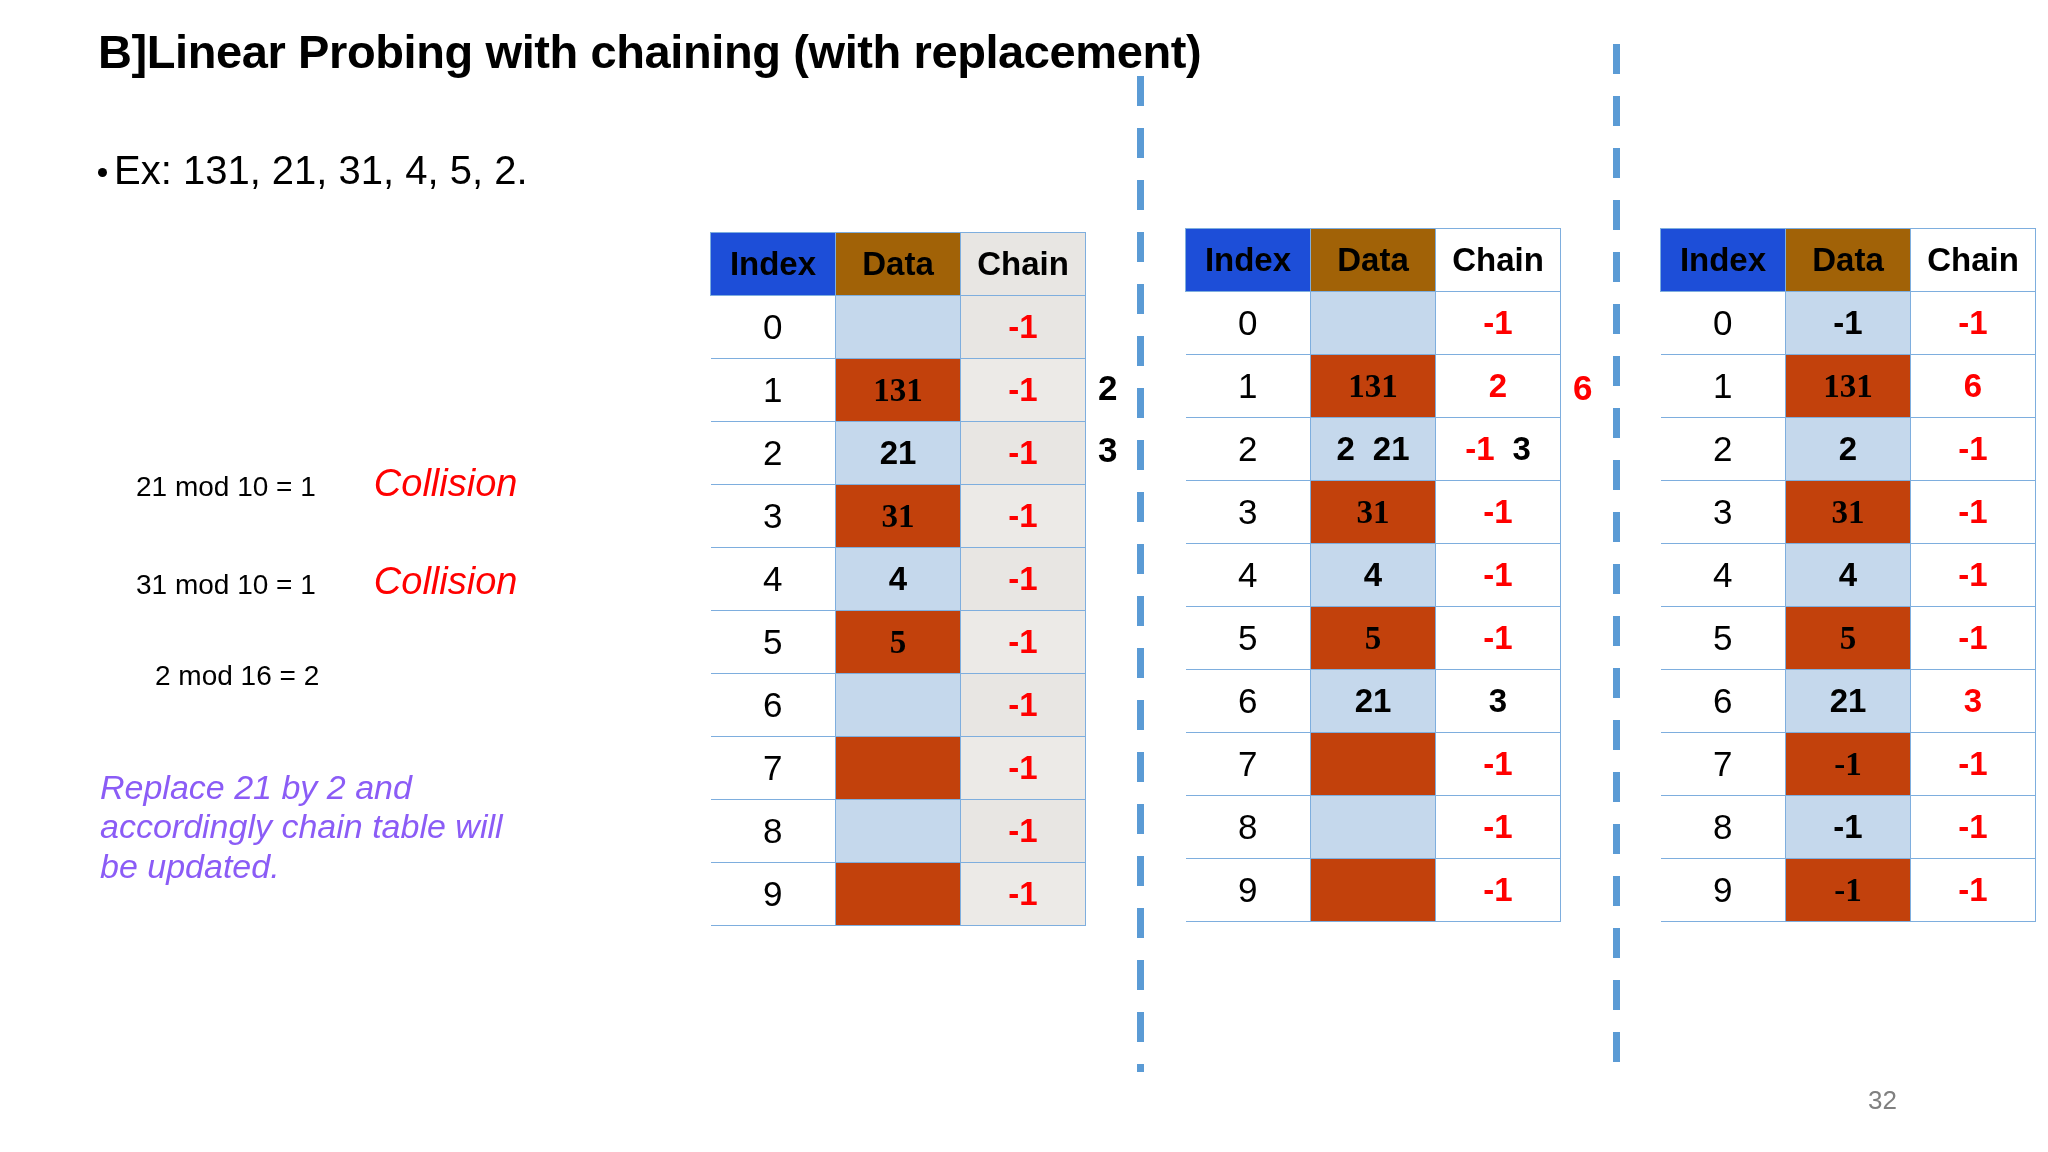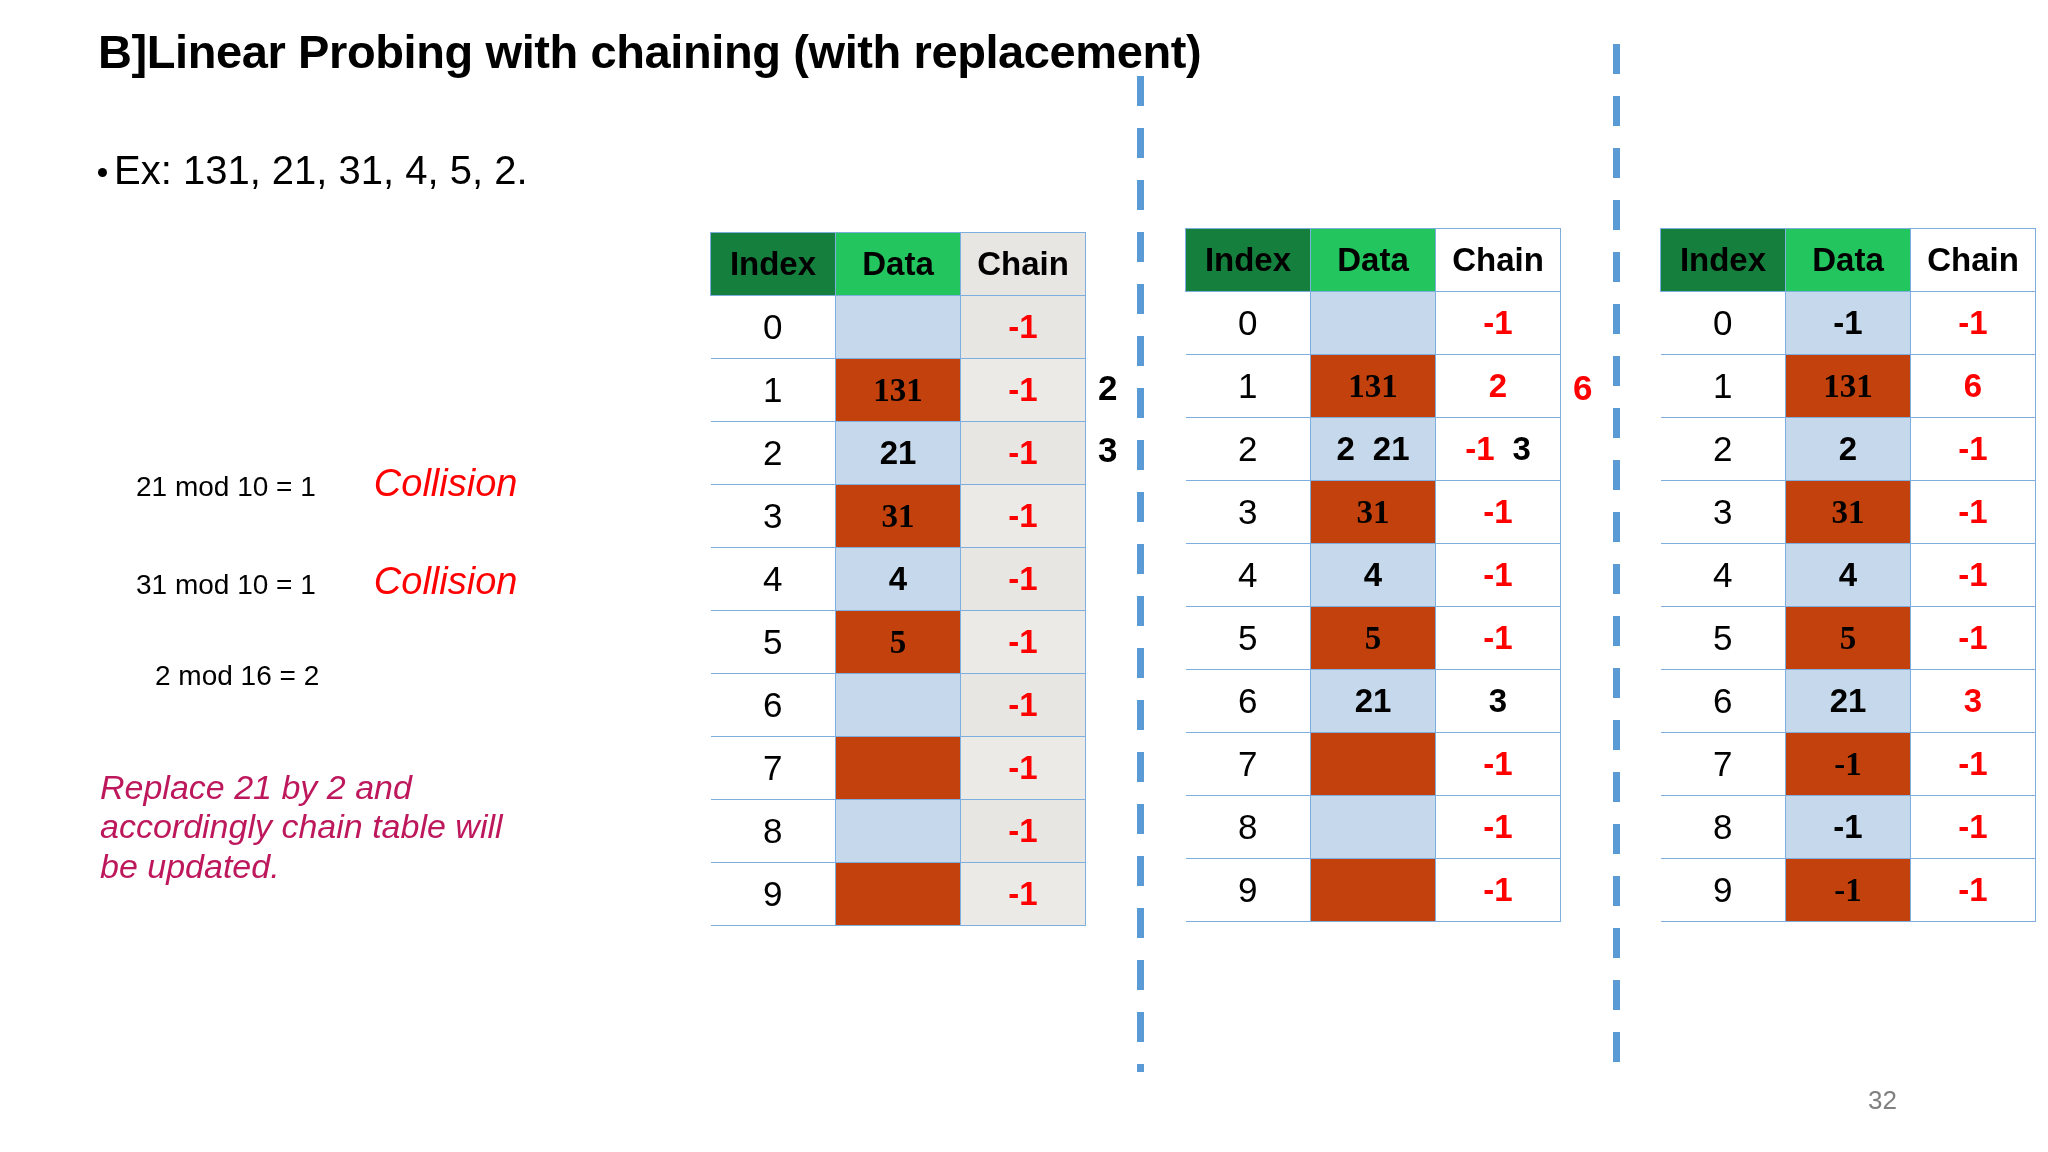"Index" .htable thead th.h-index { background: #15803d -> #1d4ed8 }
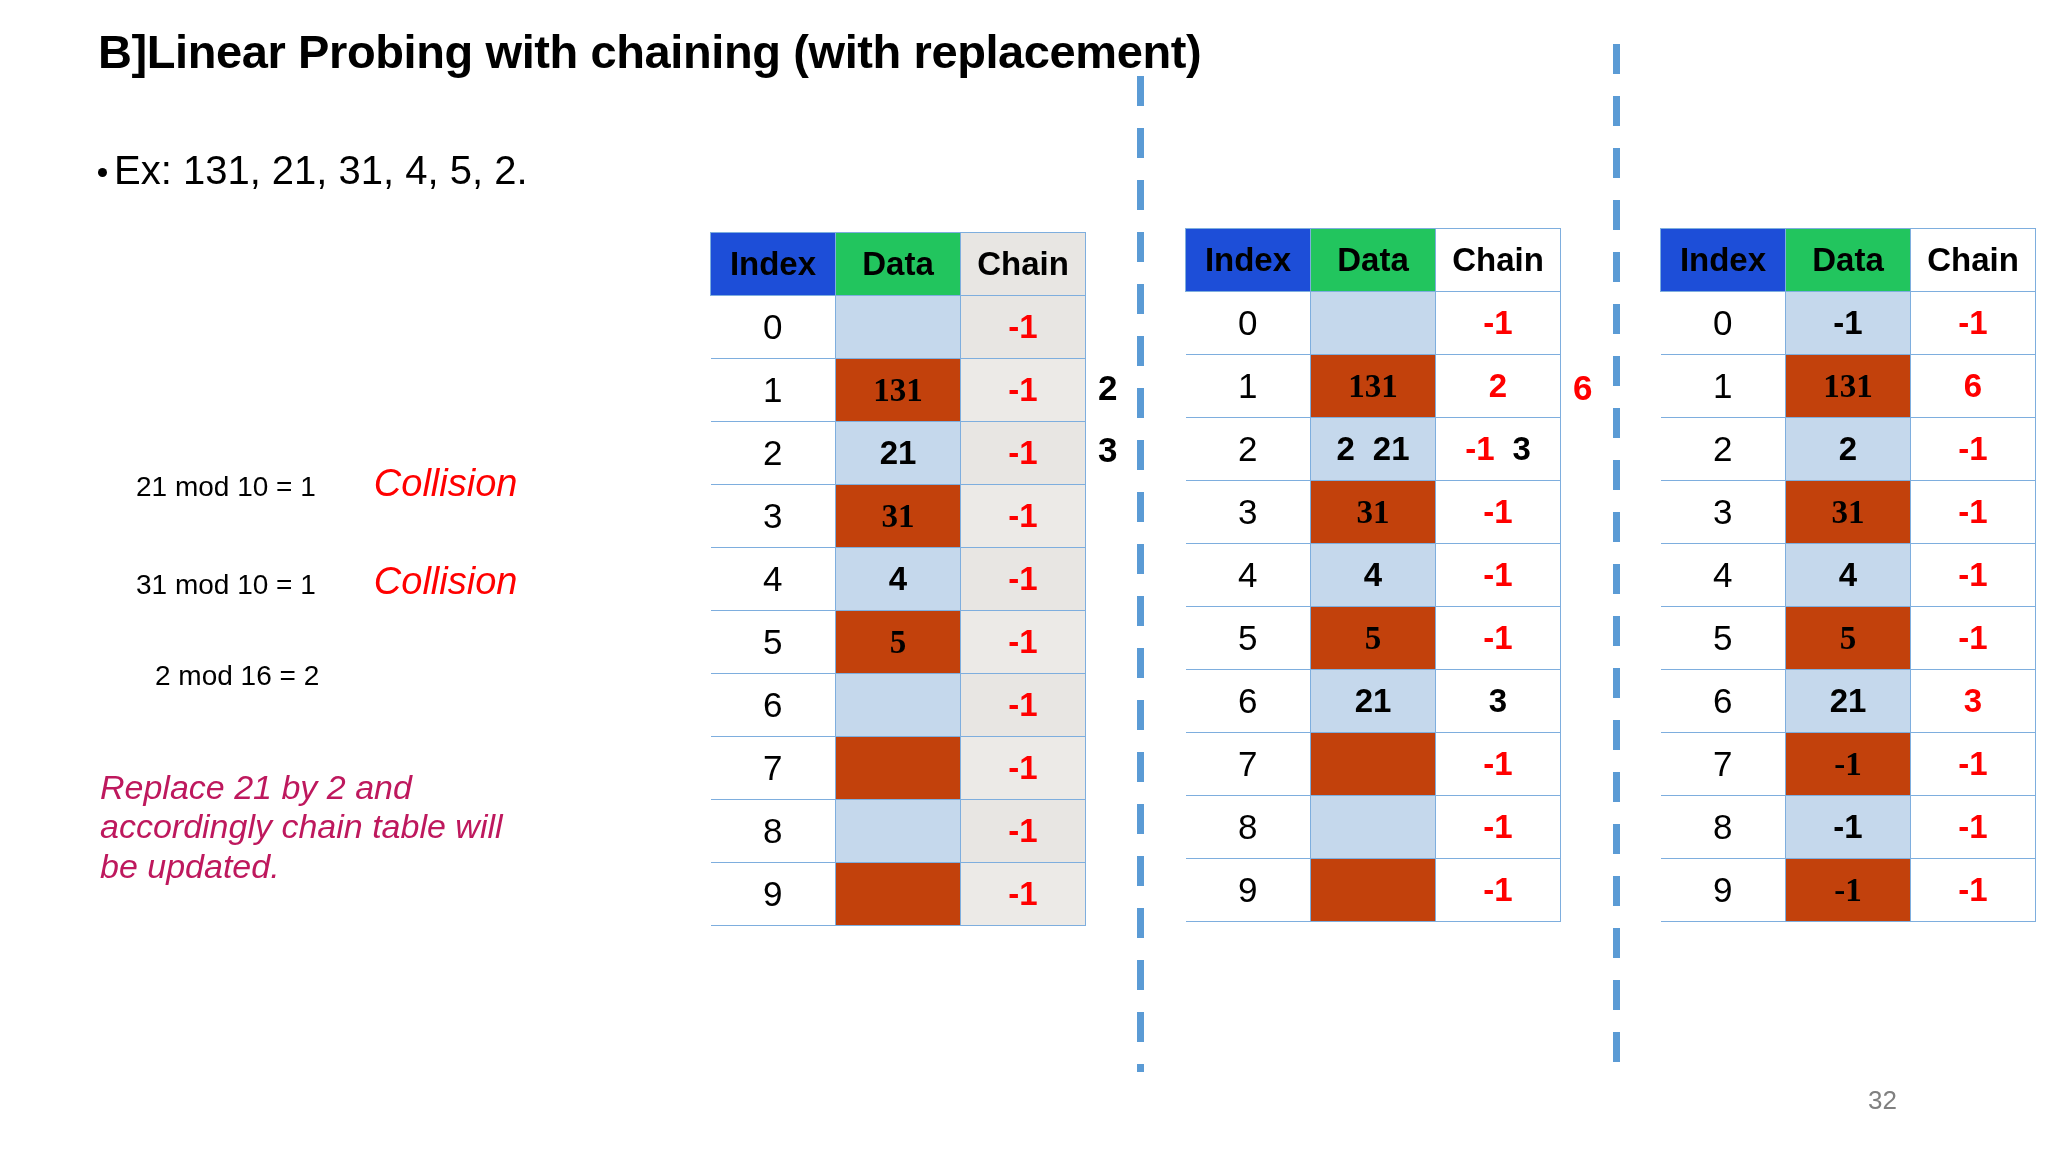"Data" .htable thead th.h-data { background: #22c55e -> #a16207 }
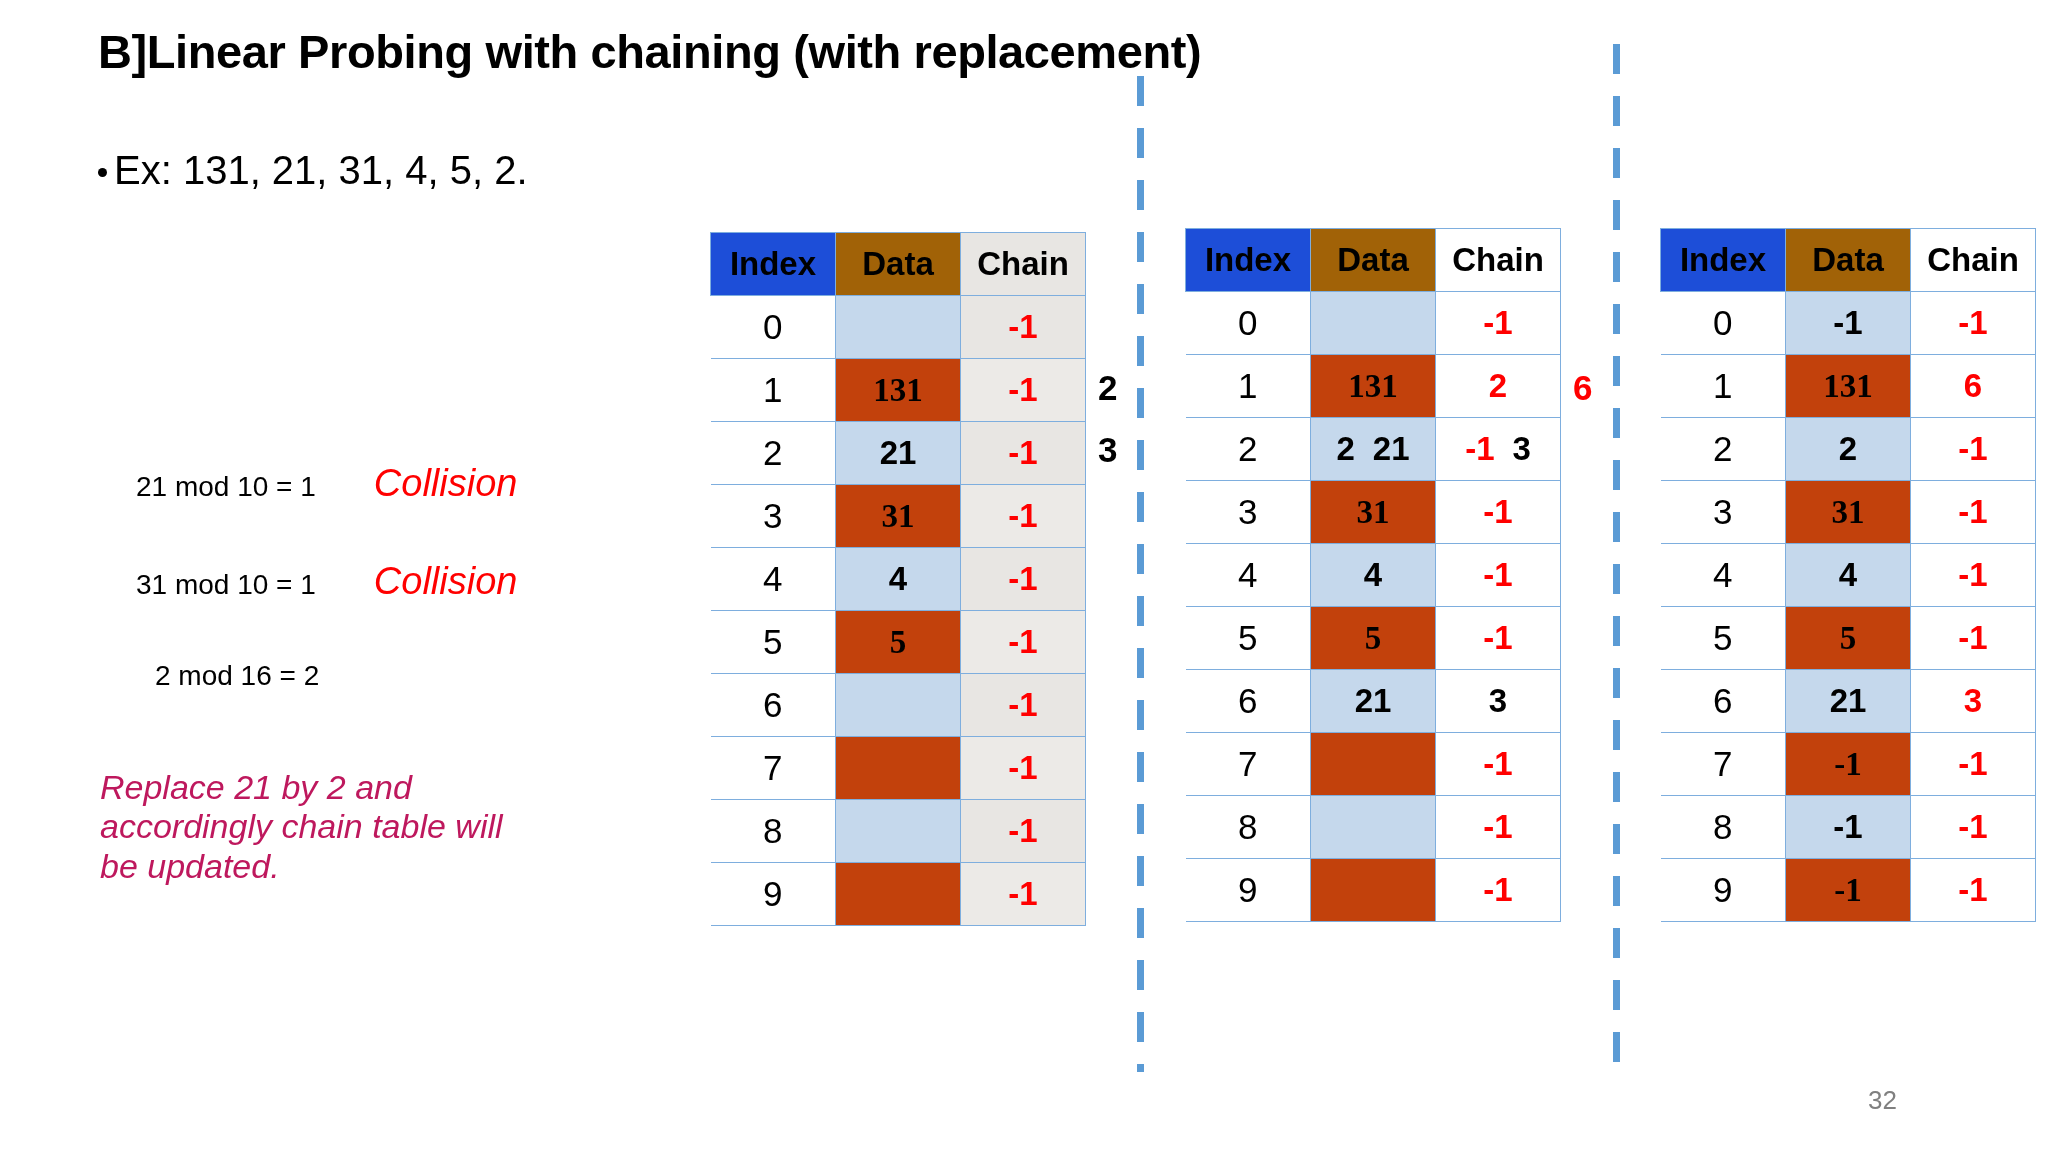"Replace 21 by 2 and" #replace-note { color: #be185d -> #8b5cf6 }
